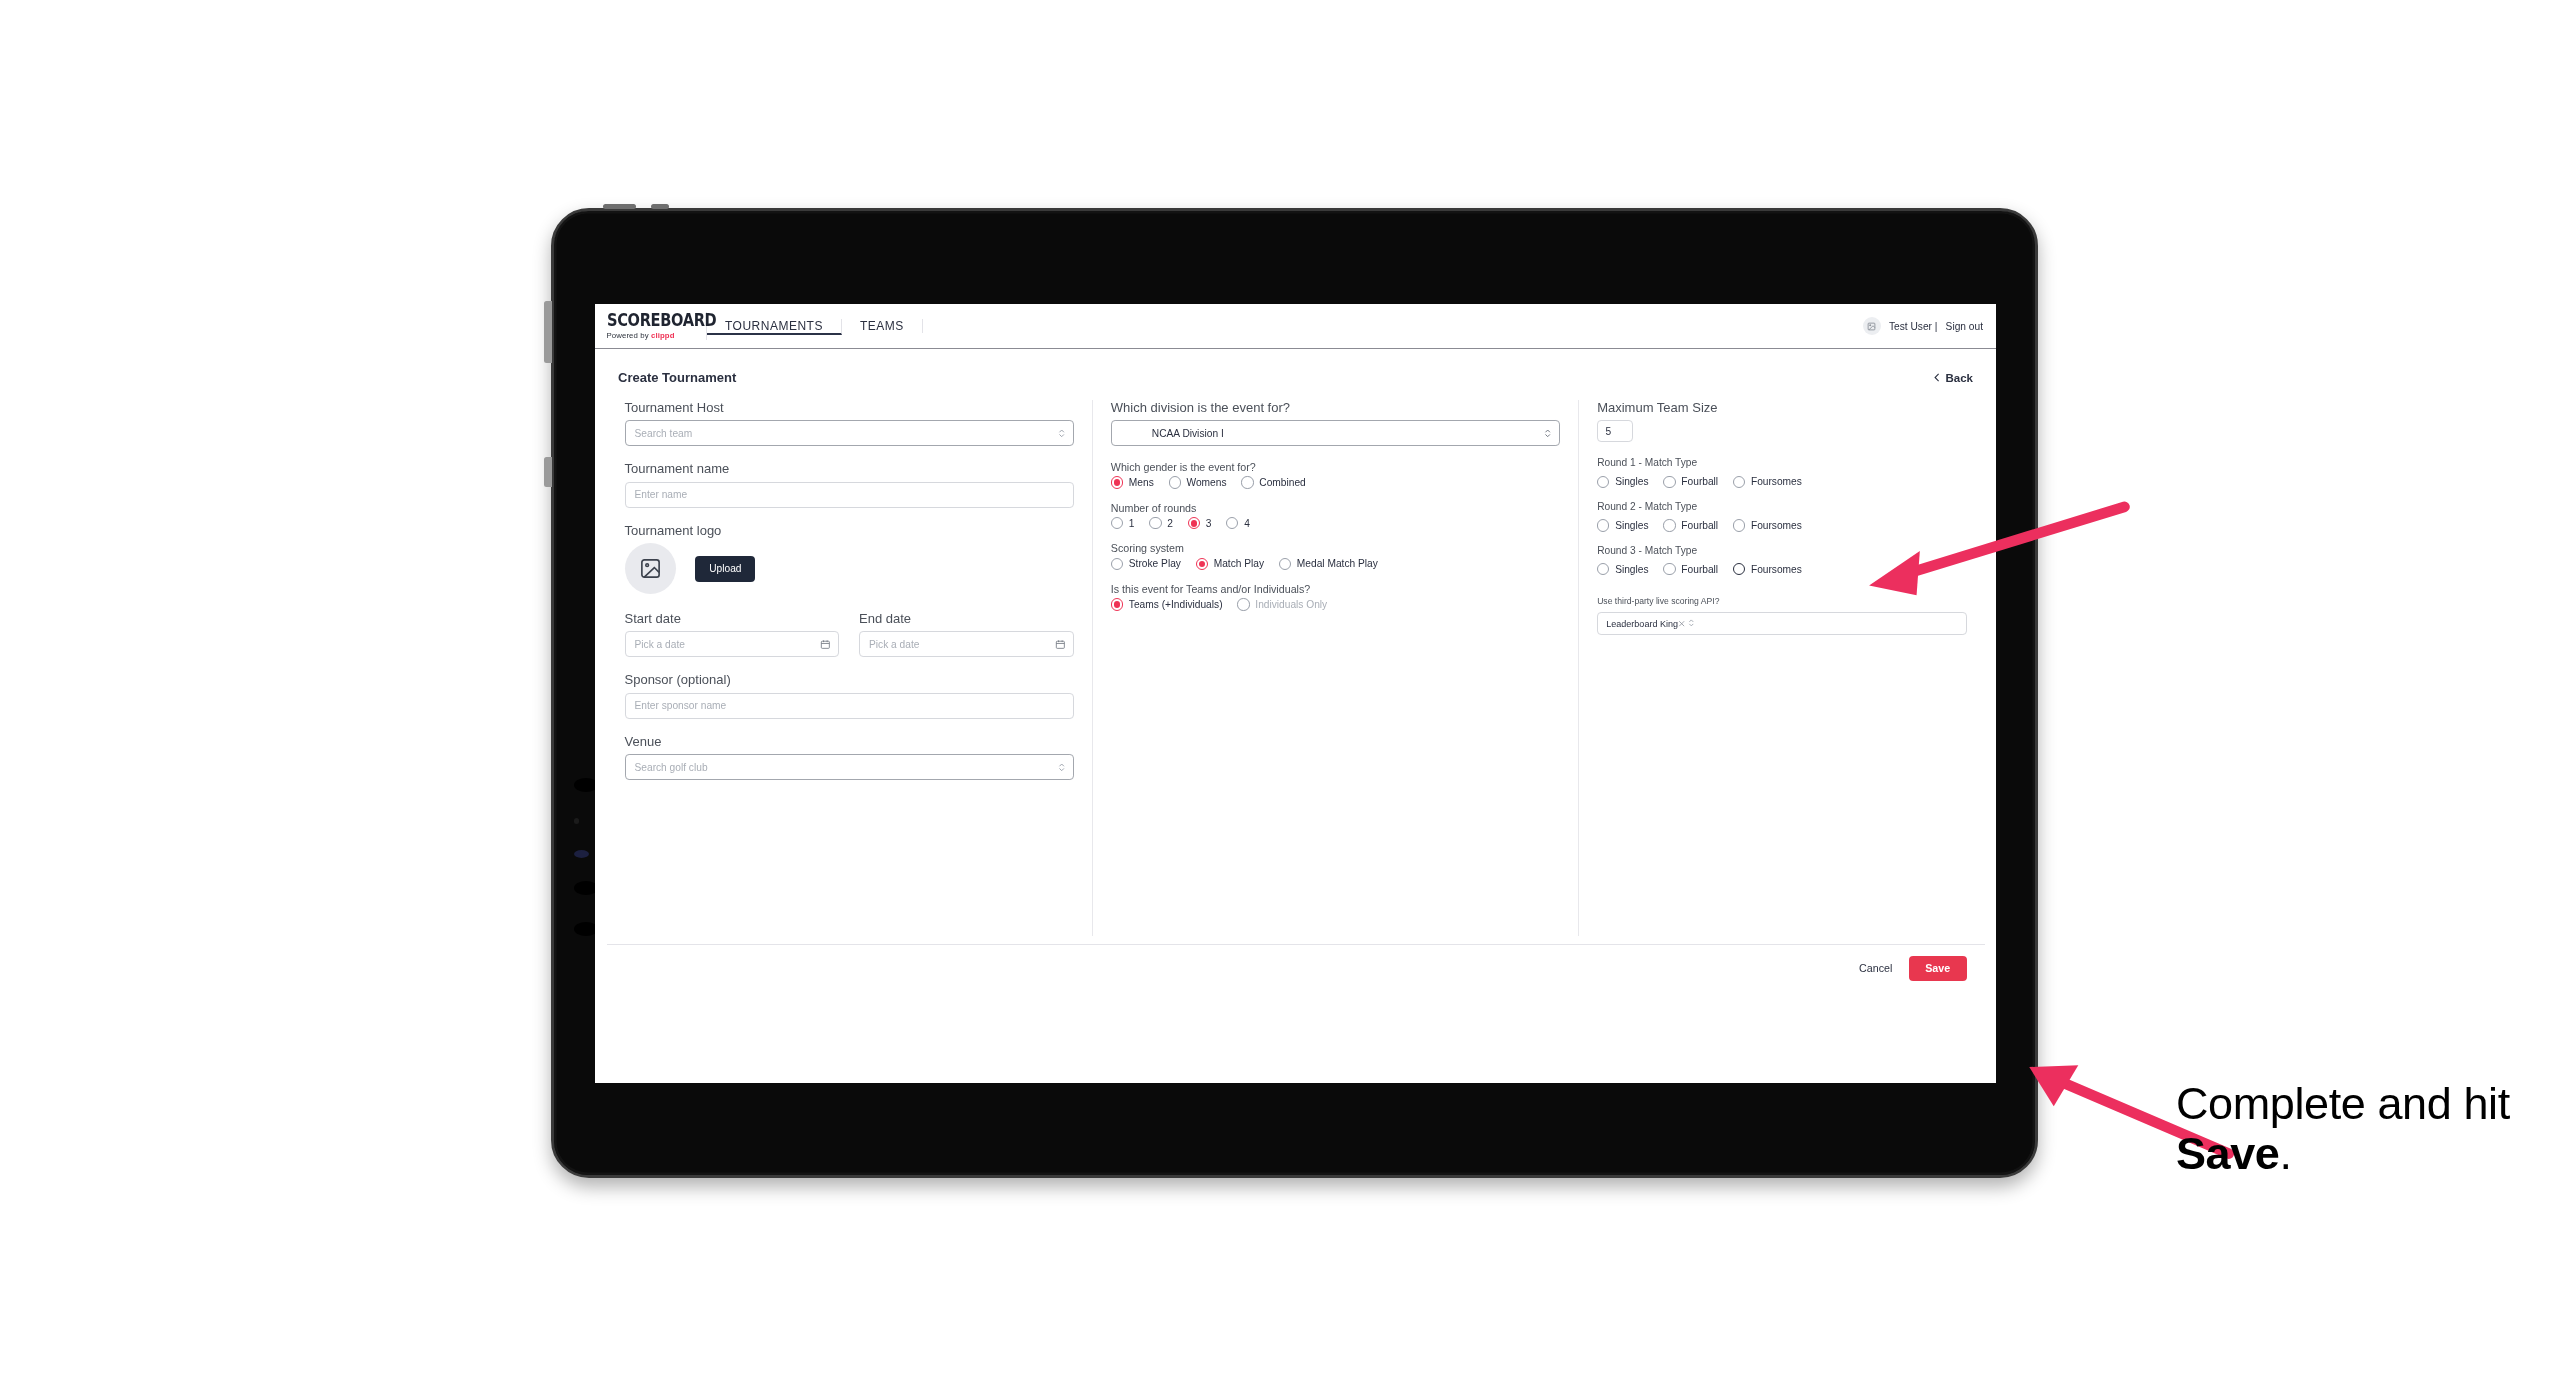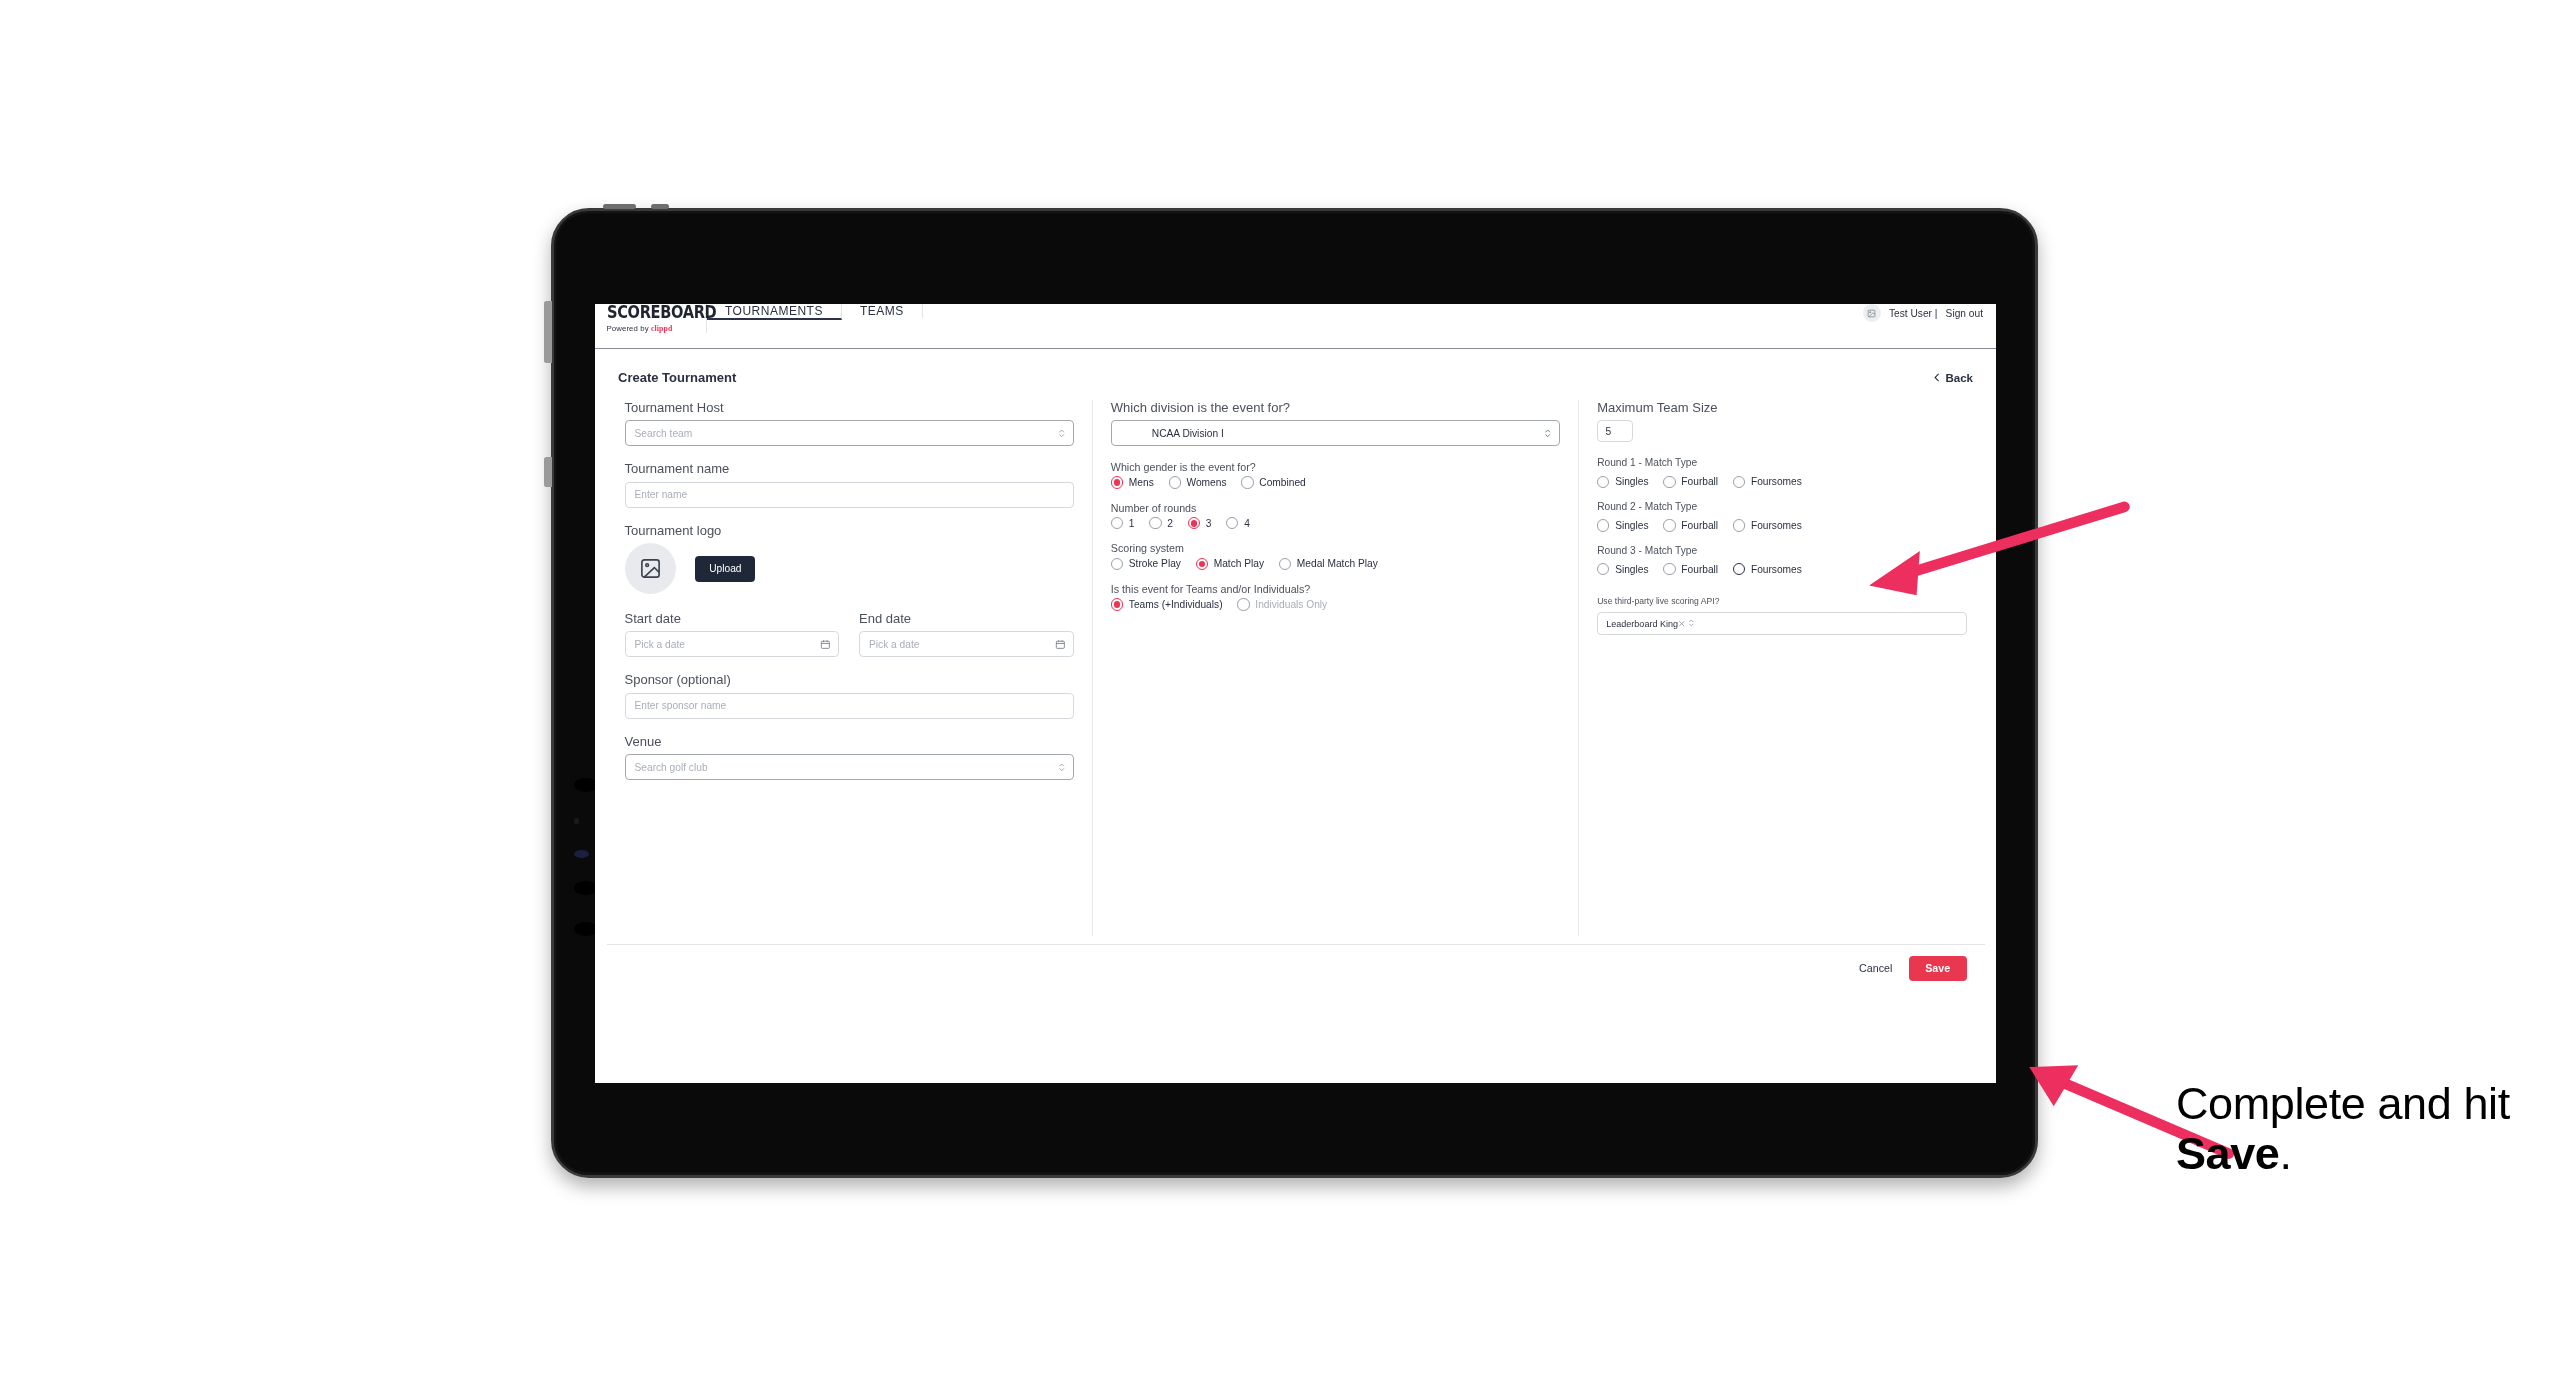"SCOREBOARD" .topnav { align-items: flex-start -> center }
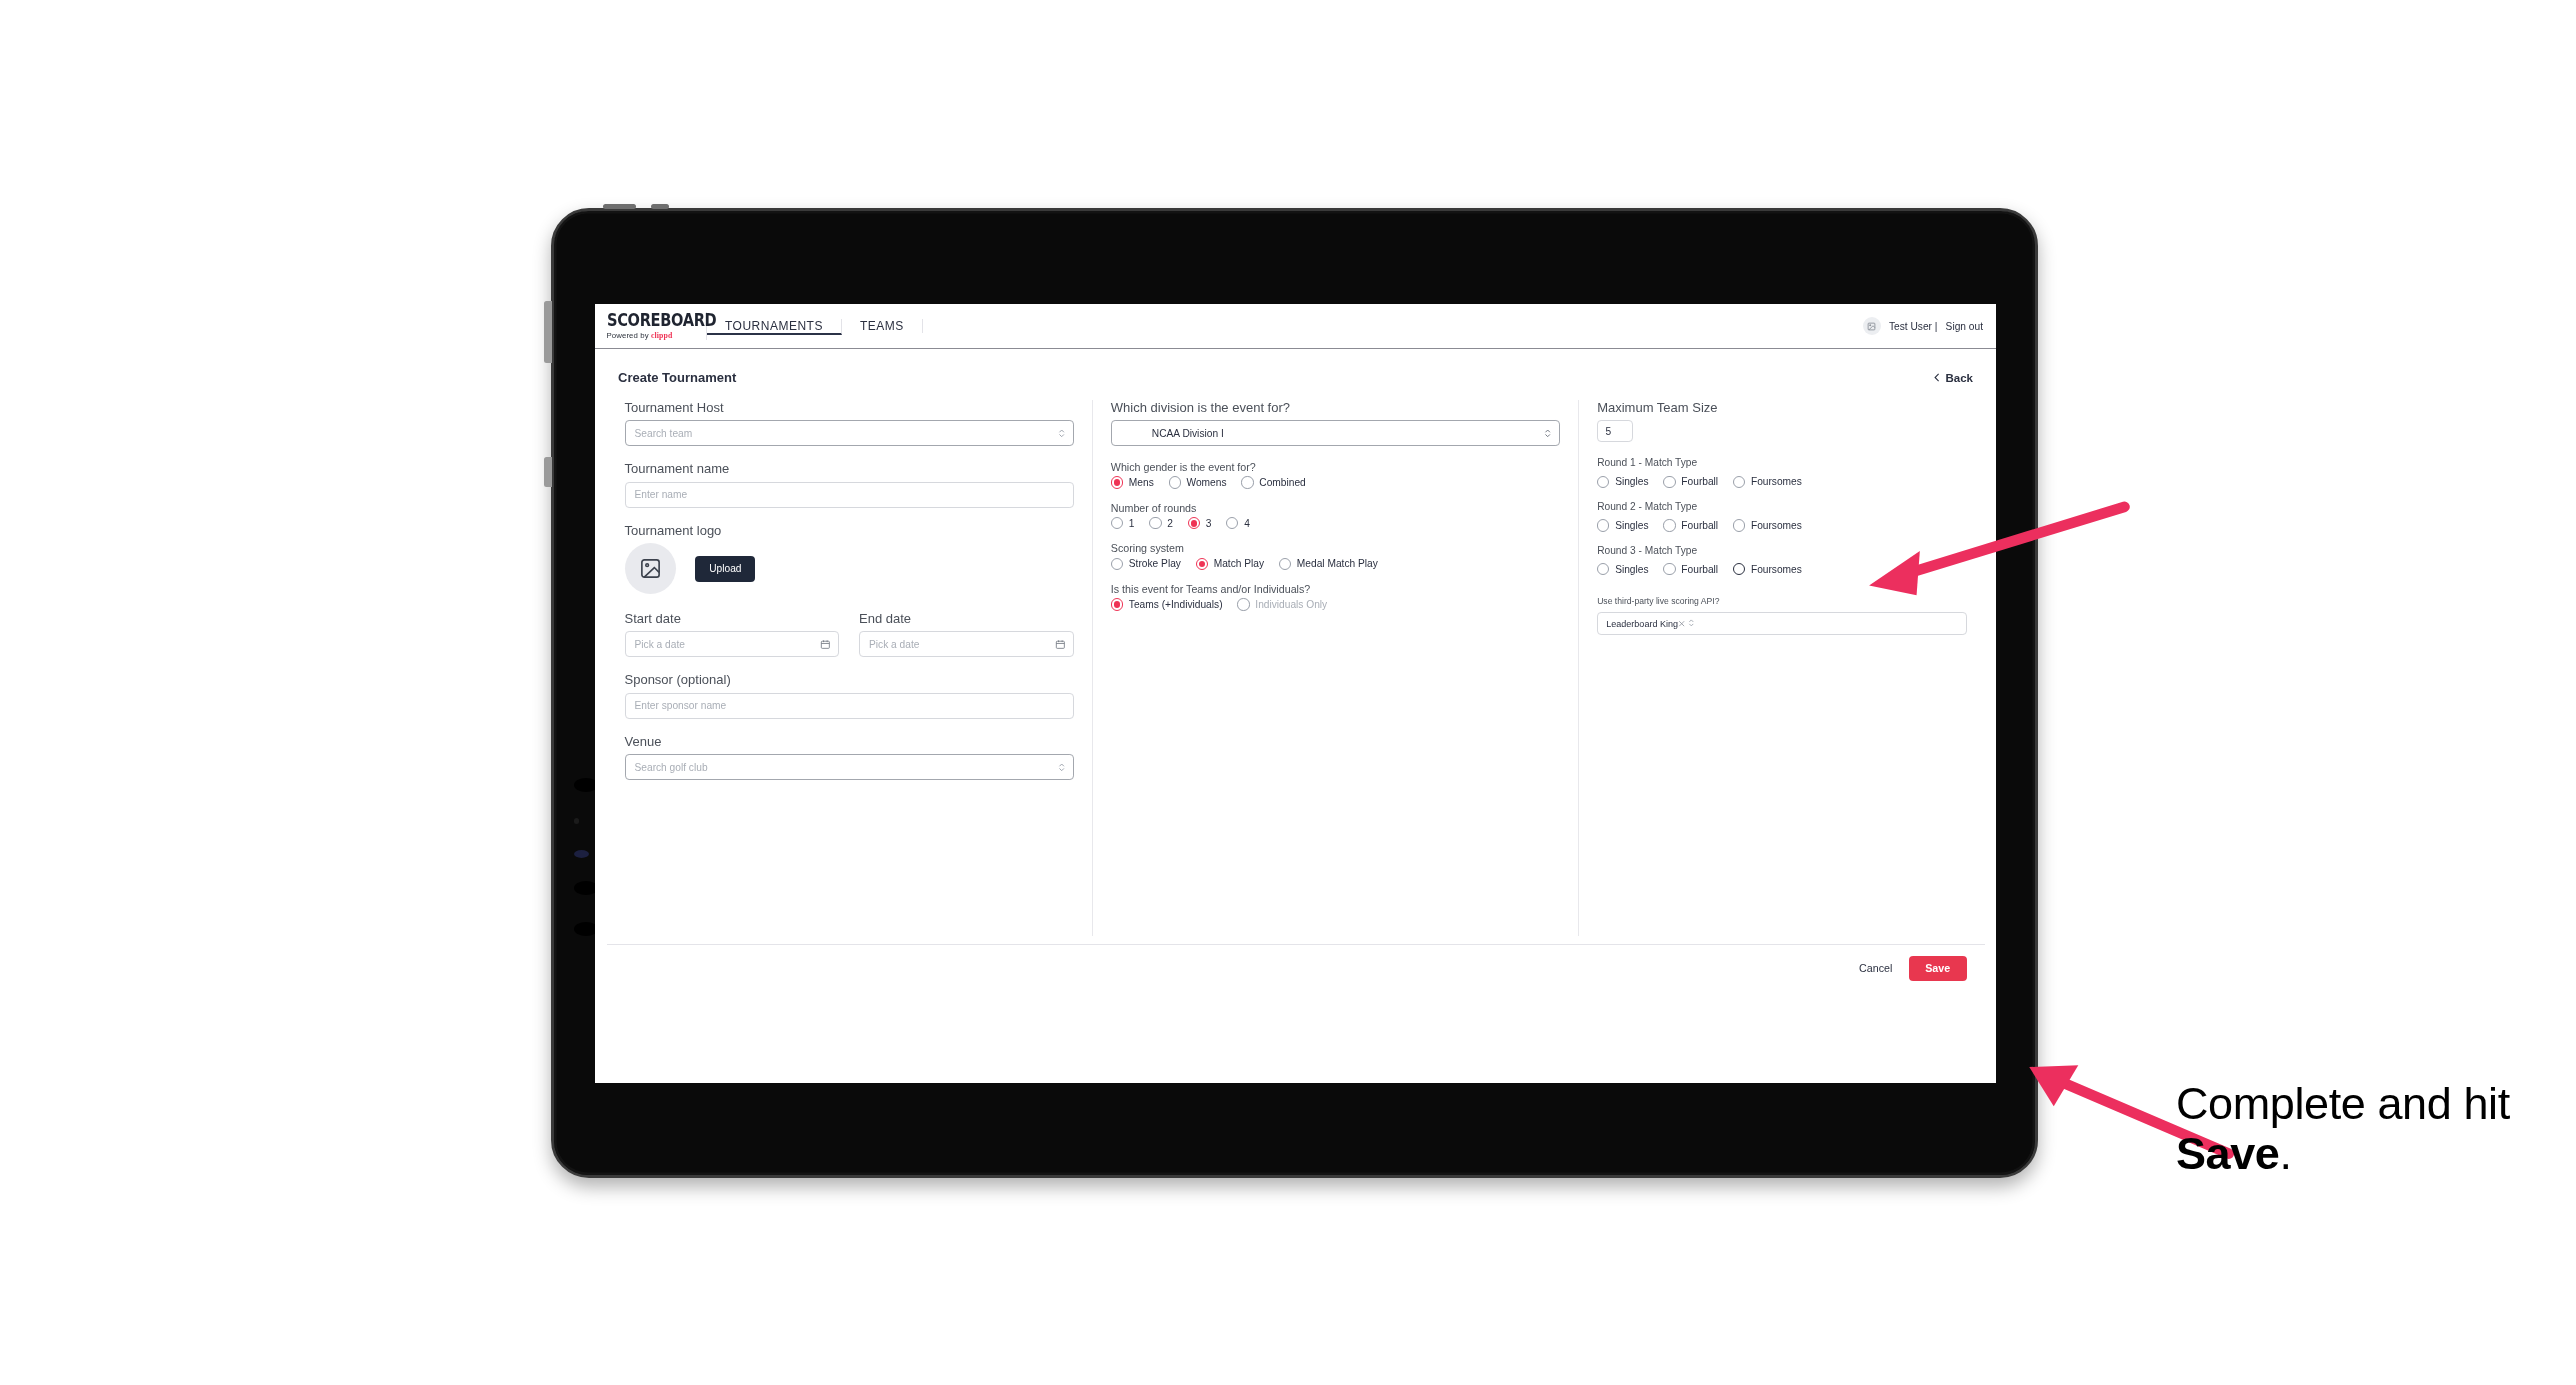"clippd" .brand-sub b { font-family: Liberation Serif, serif -> none }
